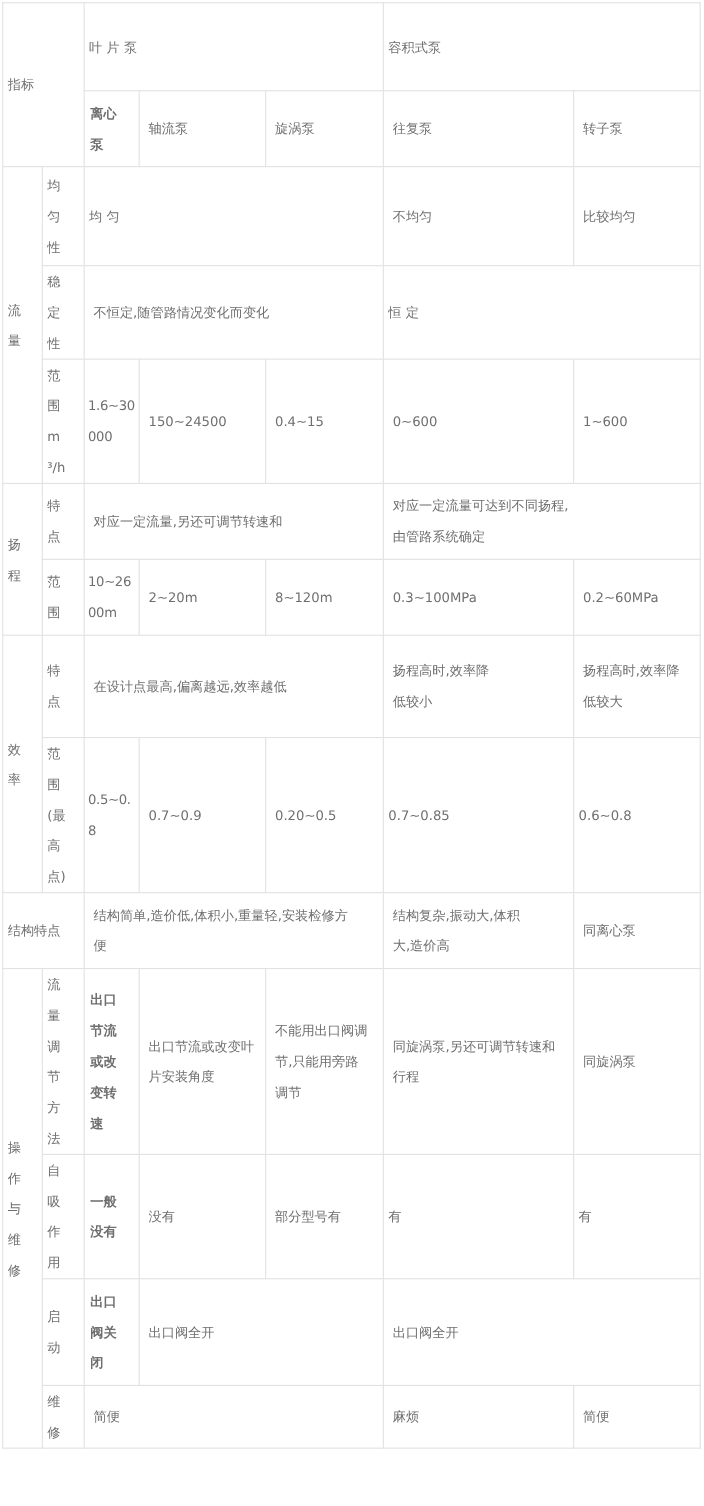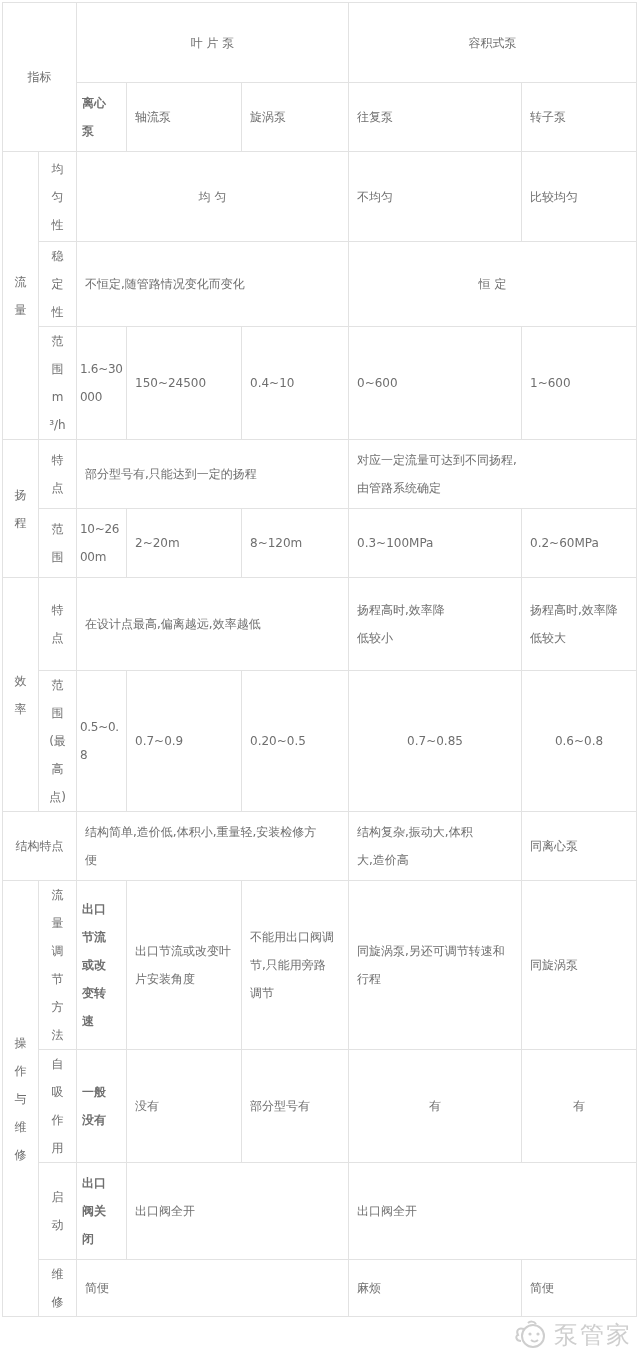"叶 片 泵" table.cmp td.c { text-align: center -> left }
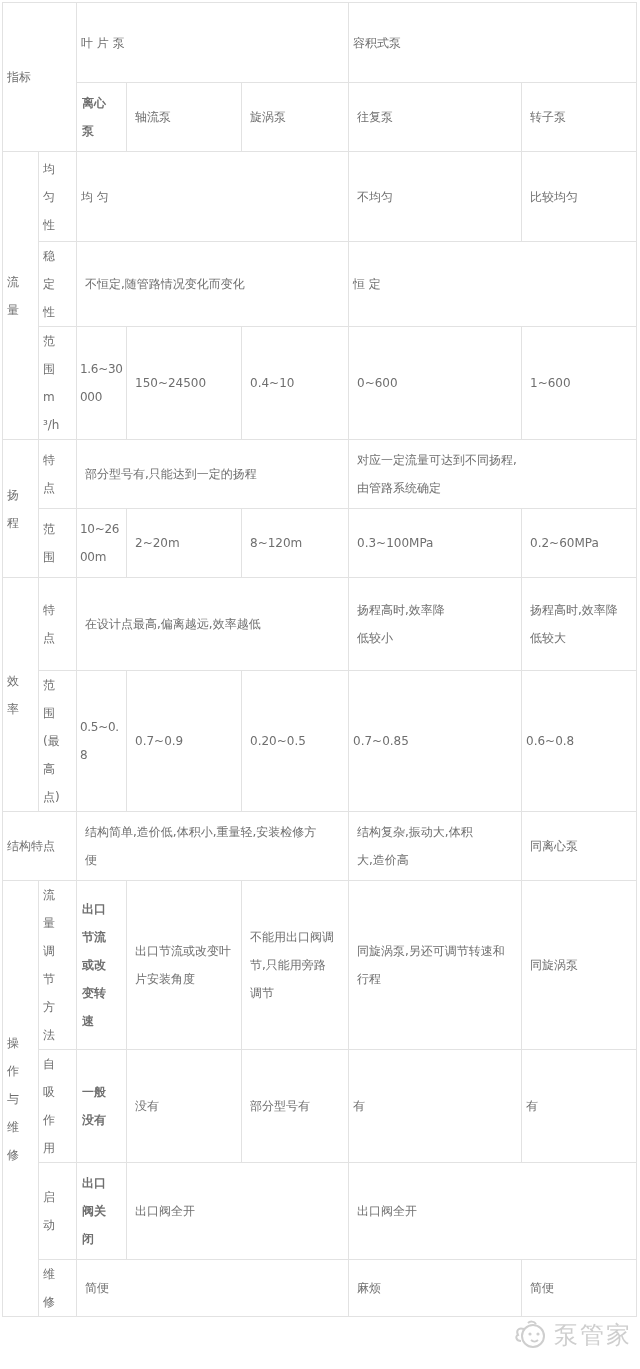"0.4~10" td { text: 10 -> 15 }
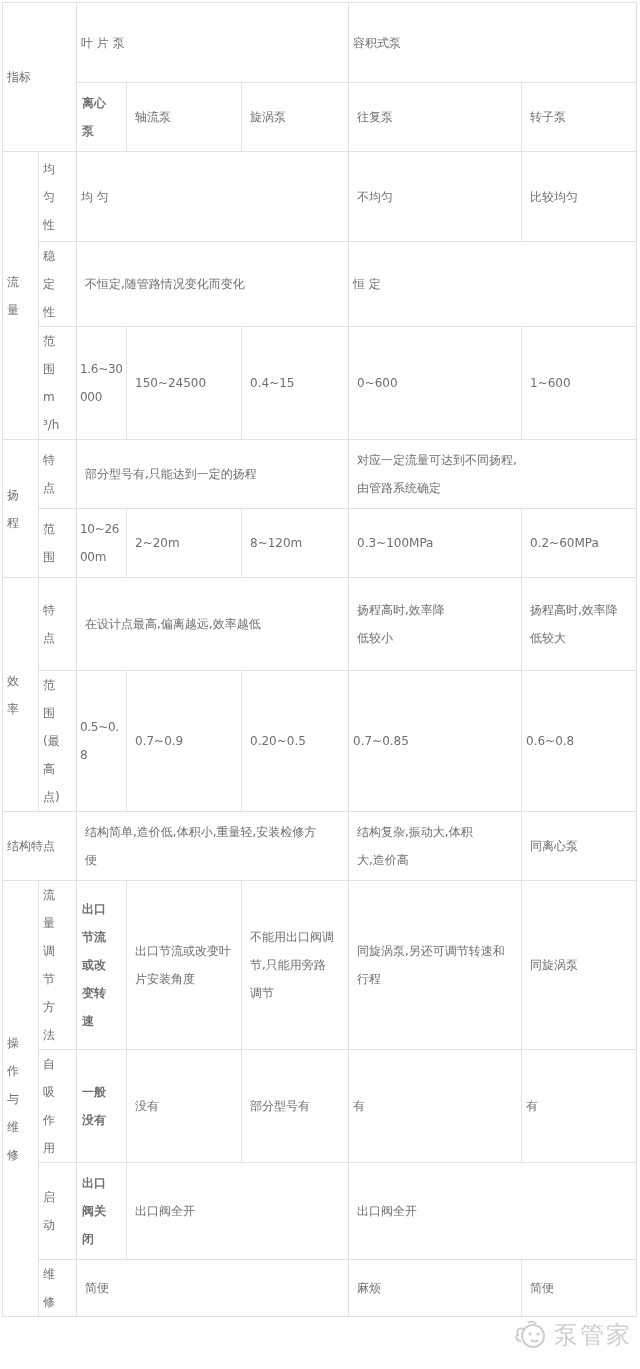"部分型号有,只能达到一定的扬程" td { text: 部分型号有,只能达到一定的扬程 -> 对应一定流量,另还可调节转速和 }
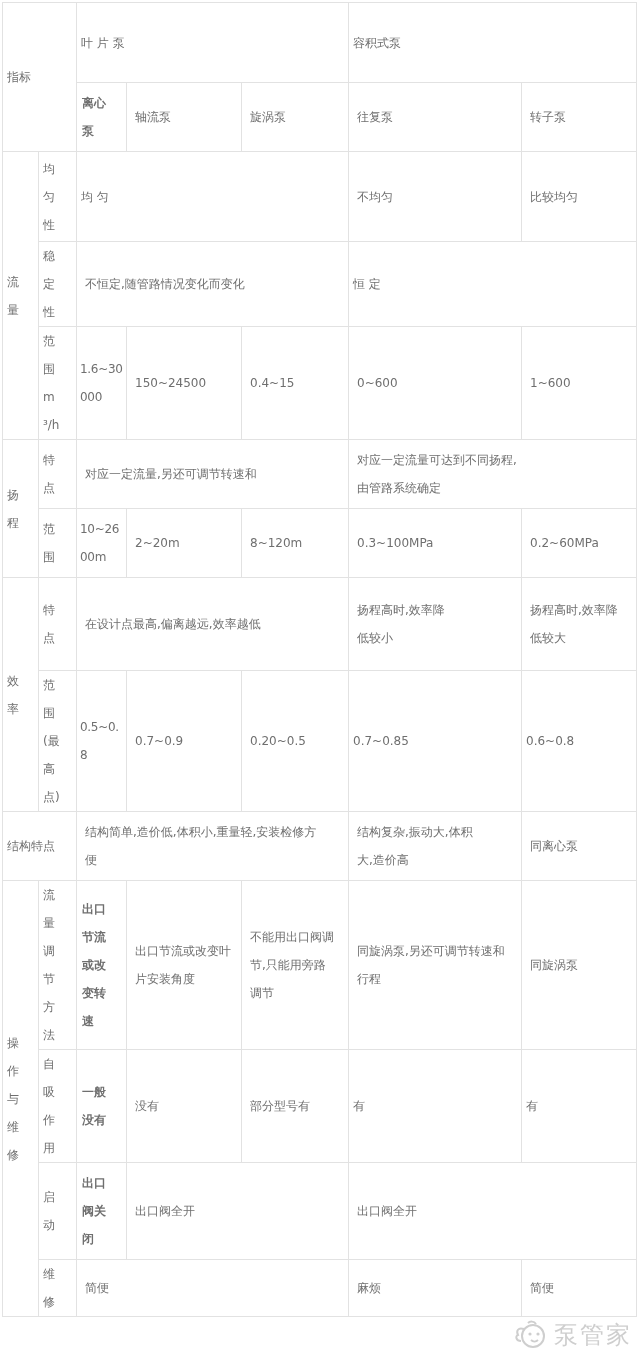"泵管家" div.watermark { html: <div> <span> <svg> <circle></circle> <path></path> <path></path> <circle></circle> <circle></circle> <path></path> </svg> </span> <span>泵管家</span> </div> -> none }
